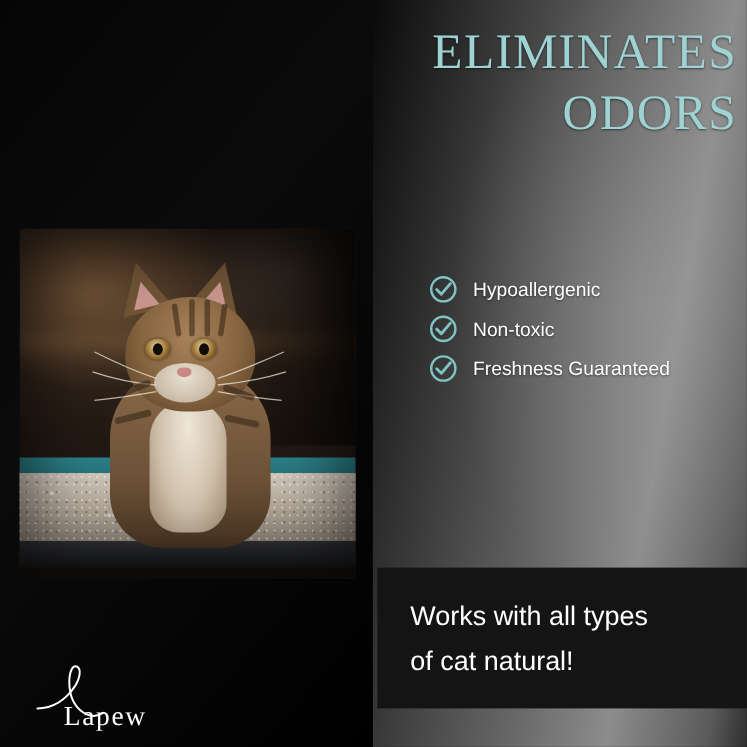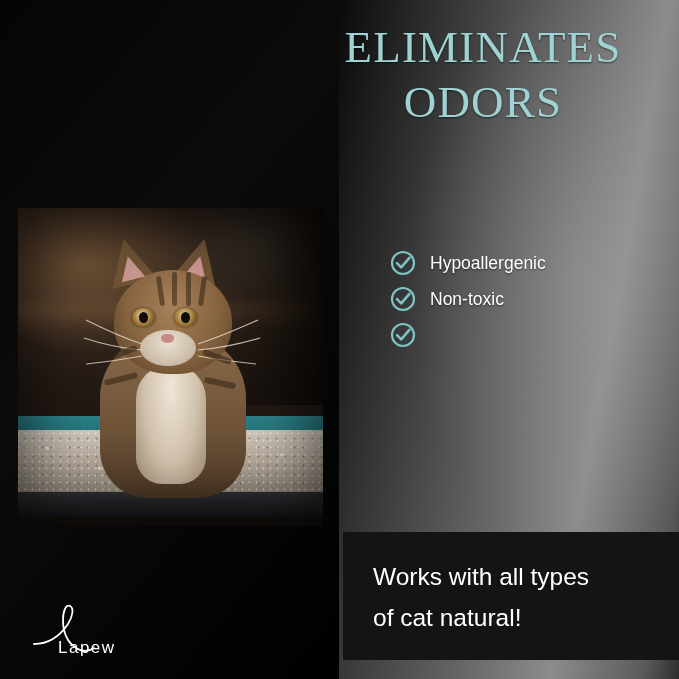"ELIMINATES" .headline .l1, .headline .l2, .headline .l3 { text-align: none -> right }
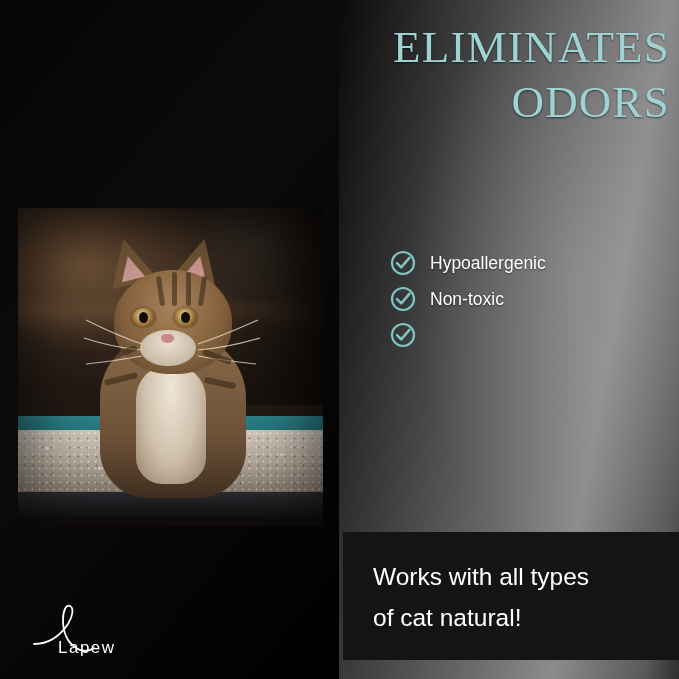"Freshness Guaranteed" span.btext { html: none -> <span>Freshness Guaranteed</span> }
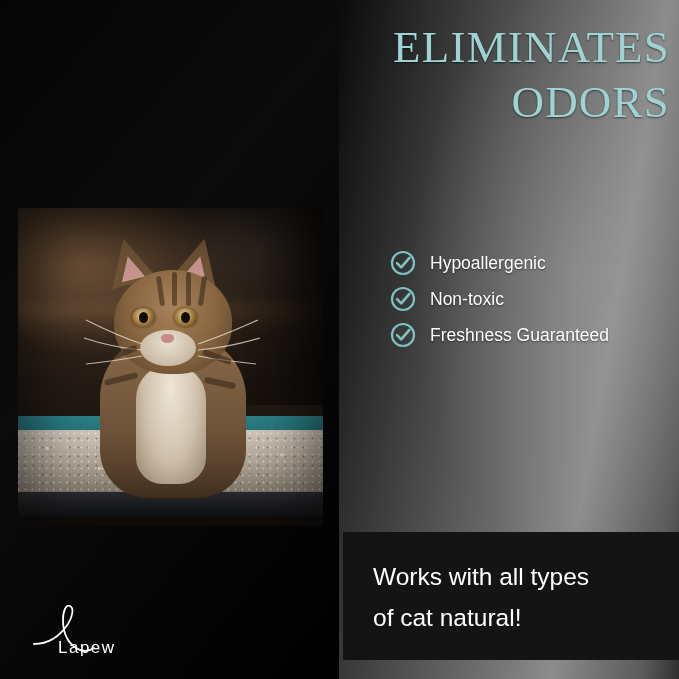"Works with all types" .tagline-box { top: 532px -> 516px }
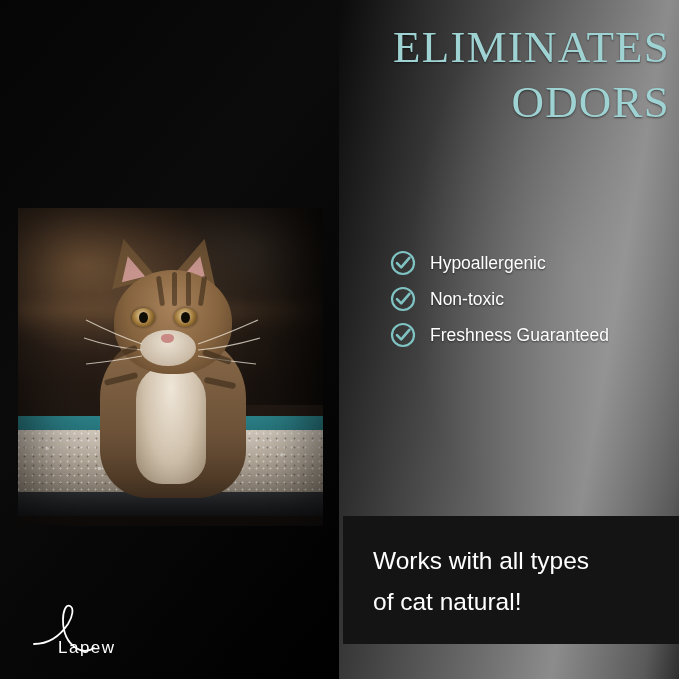"Lapew" .logo .word { font-family: Liberation Sans, sans-serif -> Liberation Serif, serif; font-size: 17px -> 25px }
